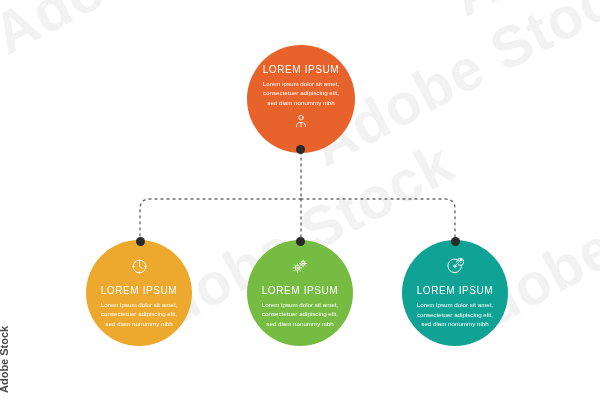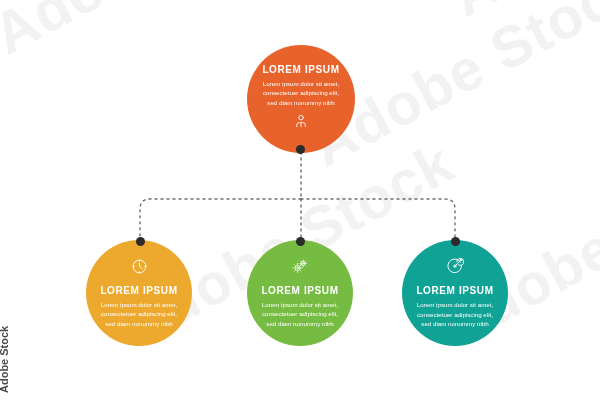"LOREM IPSUM" .node-title { font-weight: 700 -> 400 }
